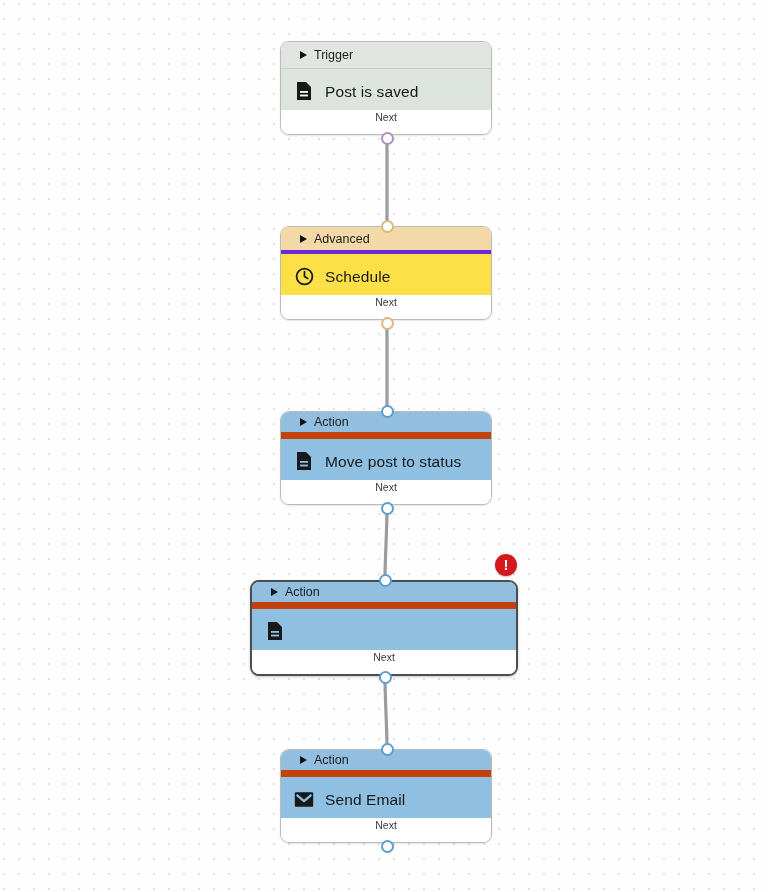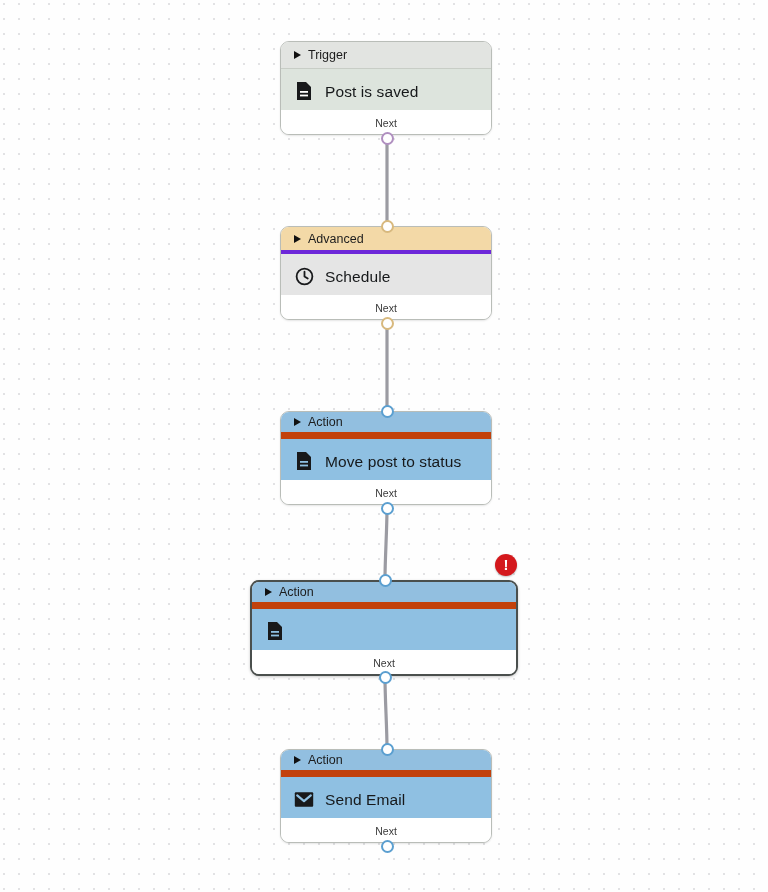"Trigger" .node-header { padding-left: 13px -> 19px }
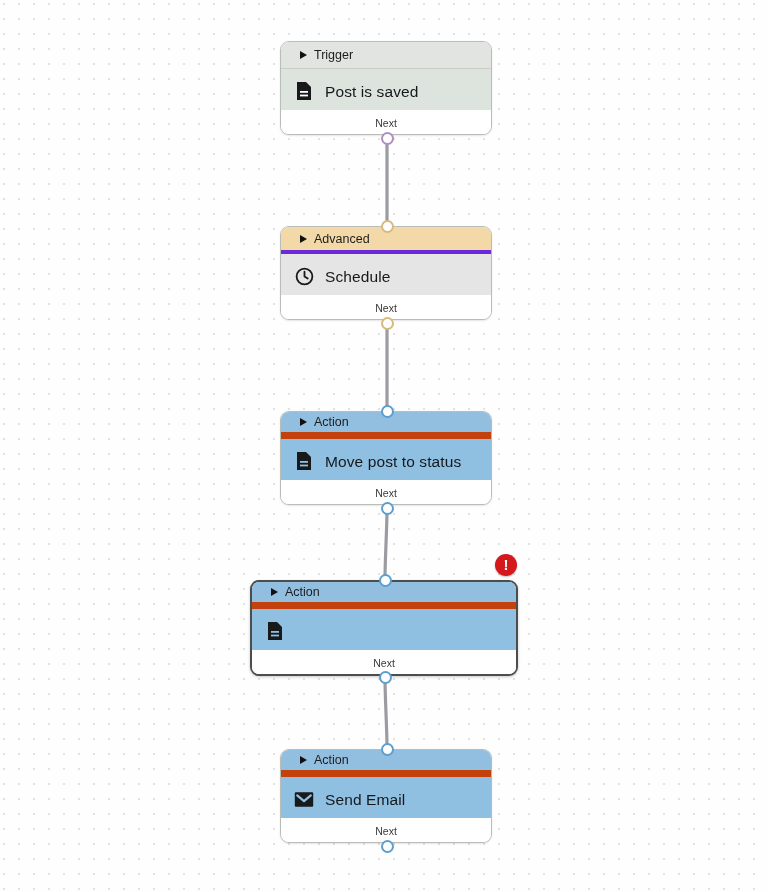"Next" .node-footer { align-items: center -> flex-start }
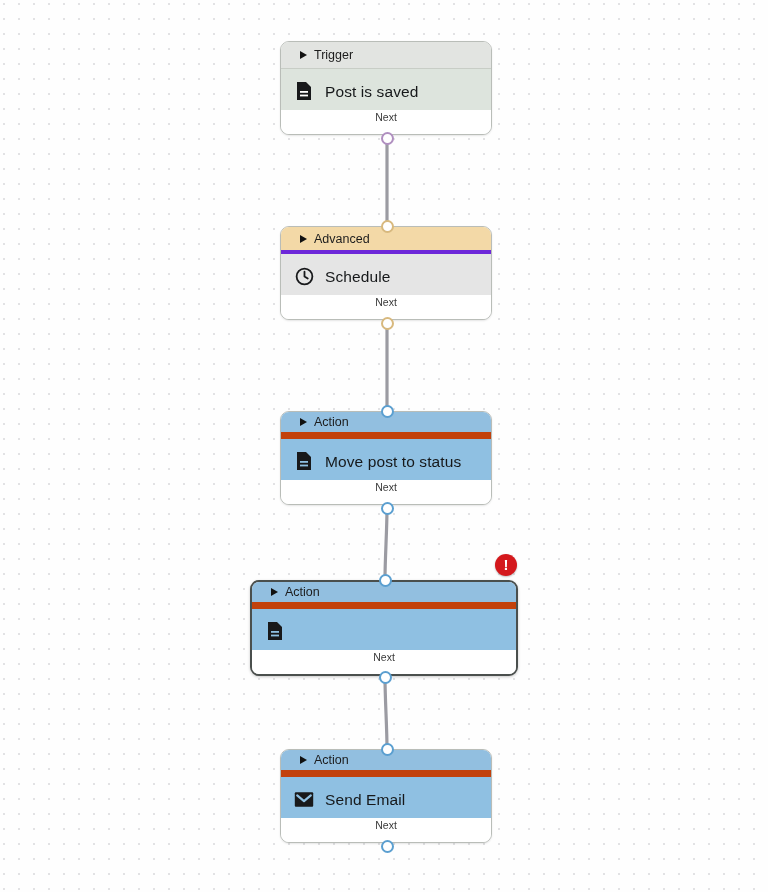"Schedule" .kind-advanced .node-body { background: #e5e5e5 -> #fde047 }
